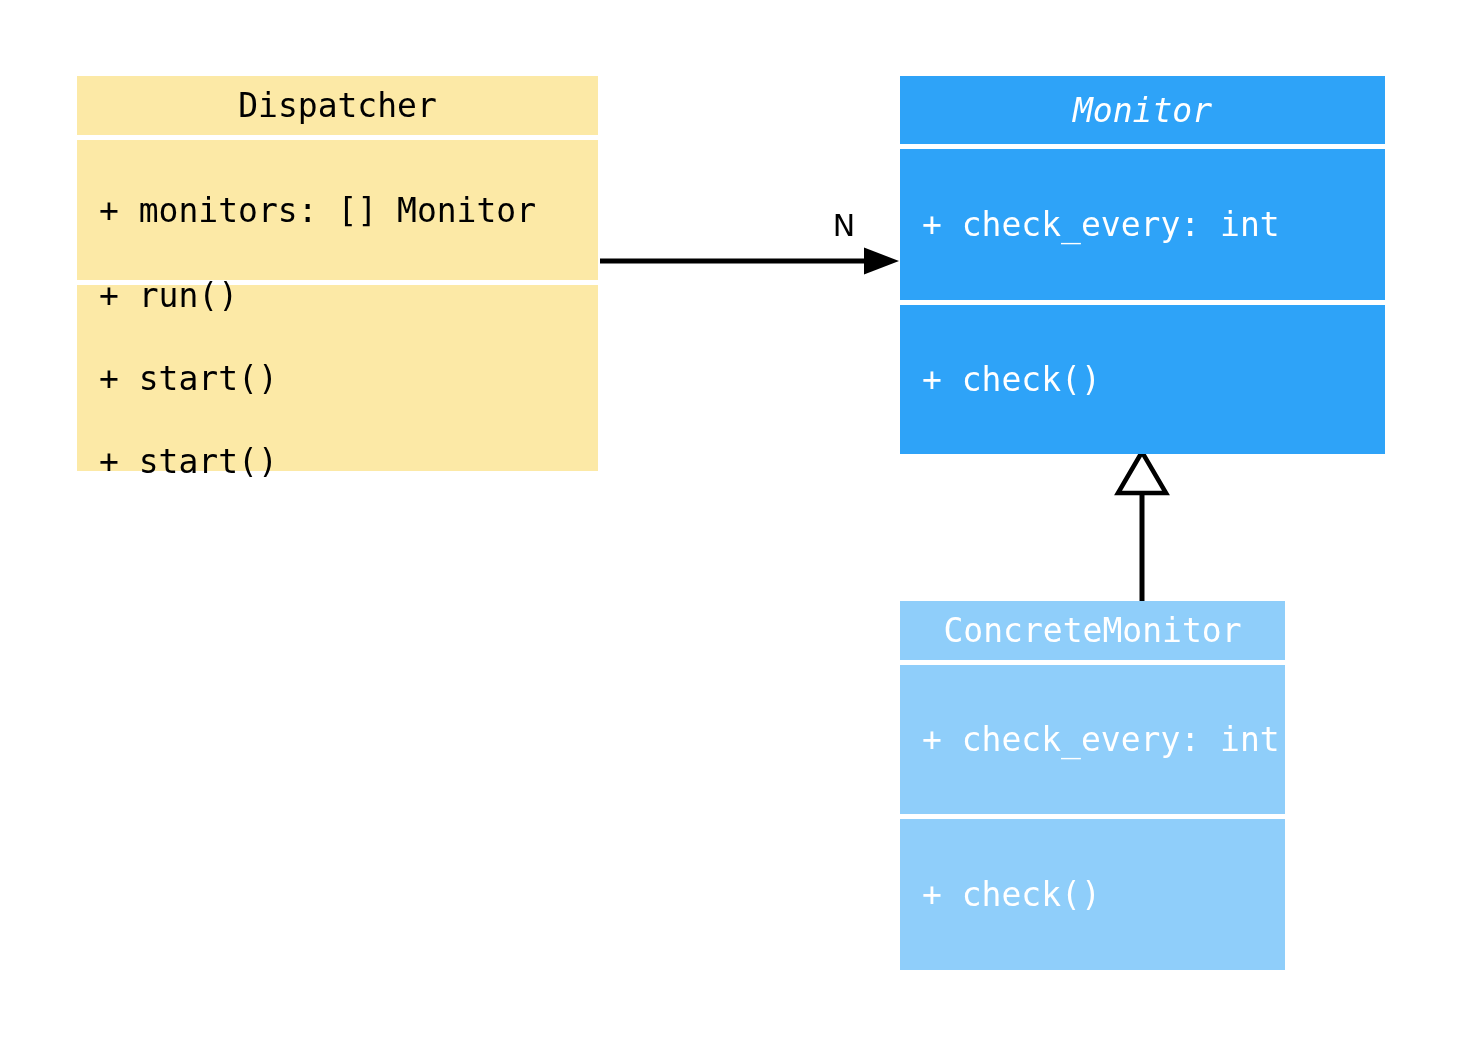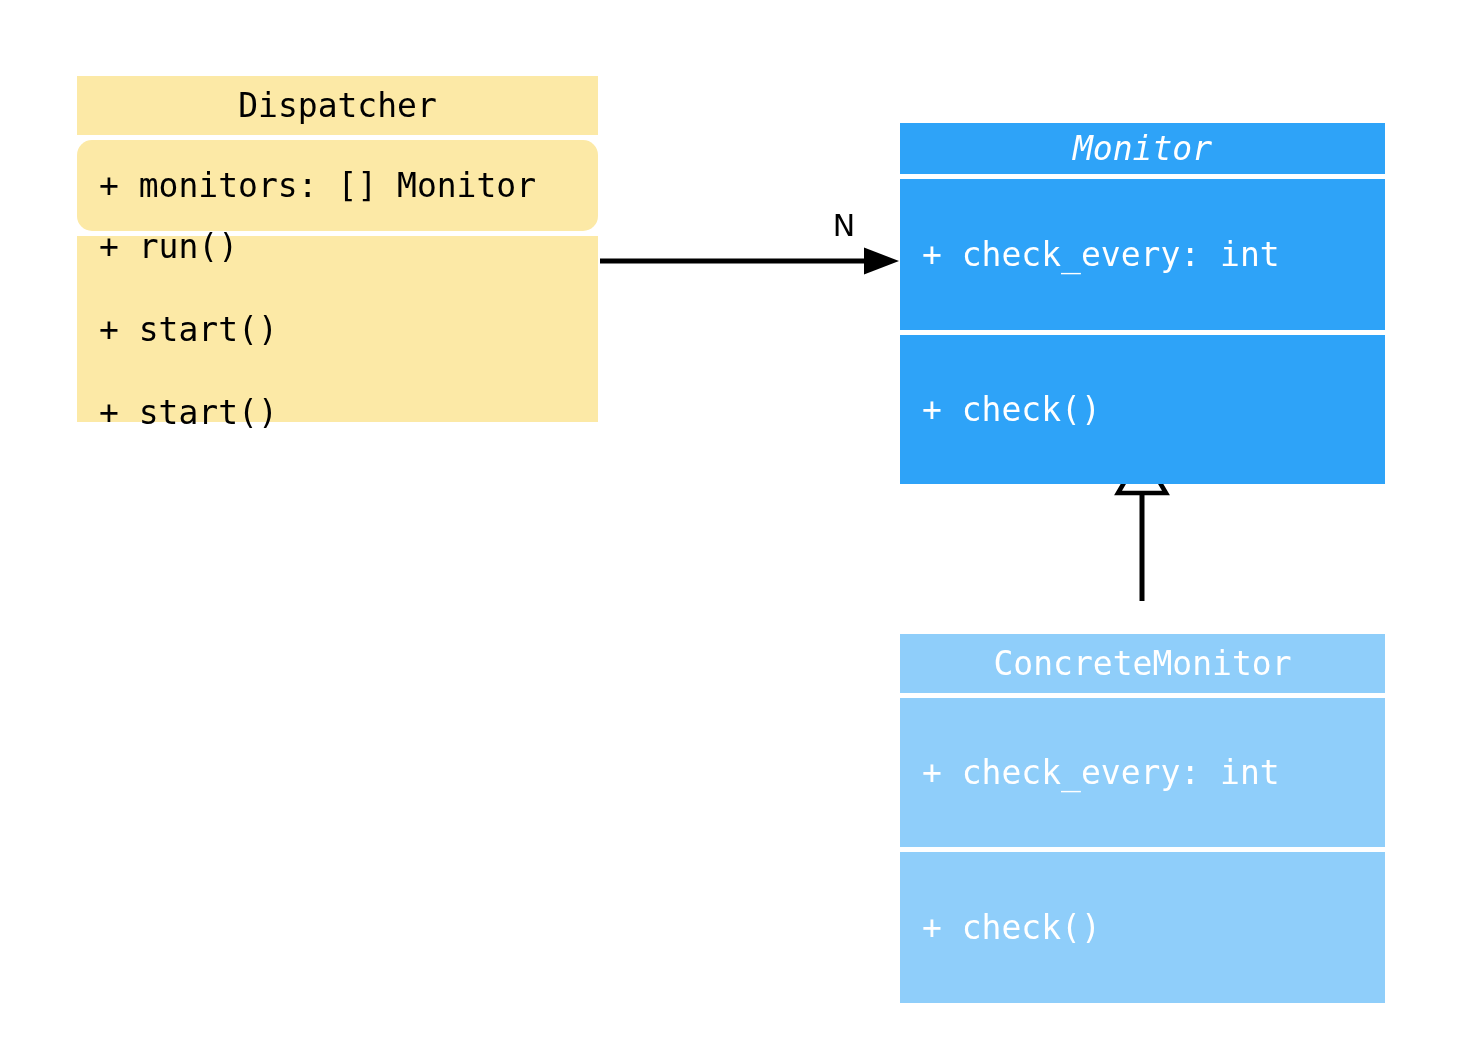"Monitor" #cls-monitor .title { height: 51px -> 68px; margin-top: 47px -> none }
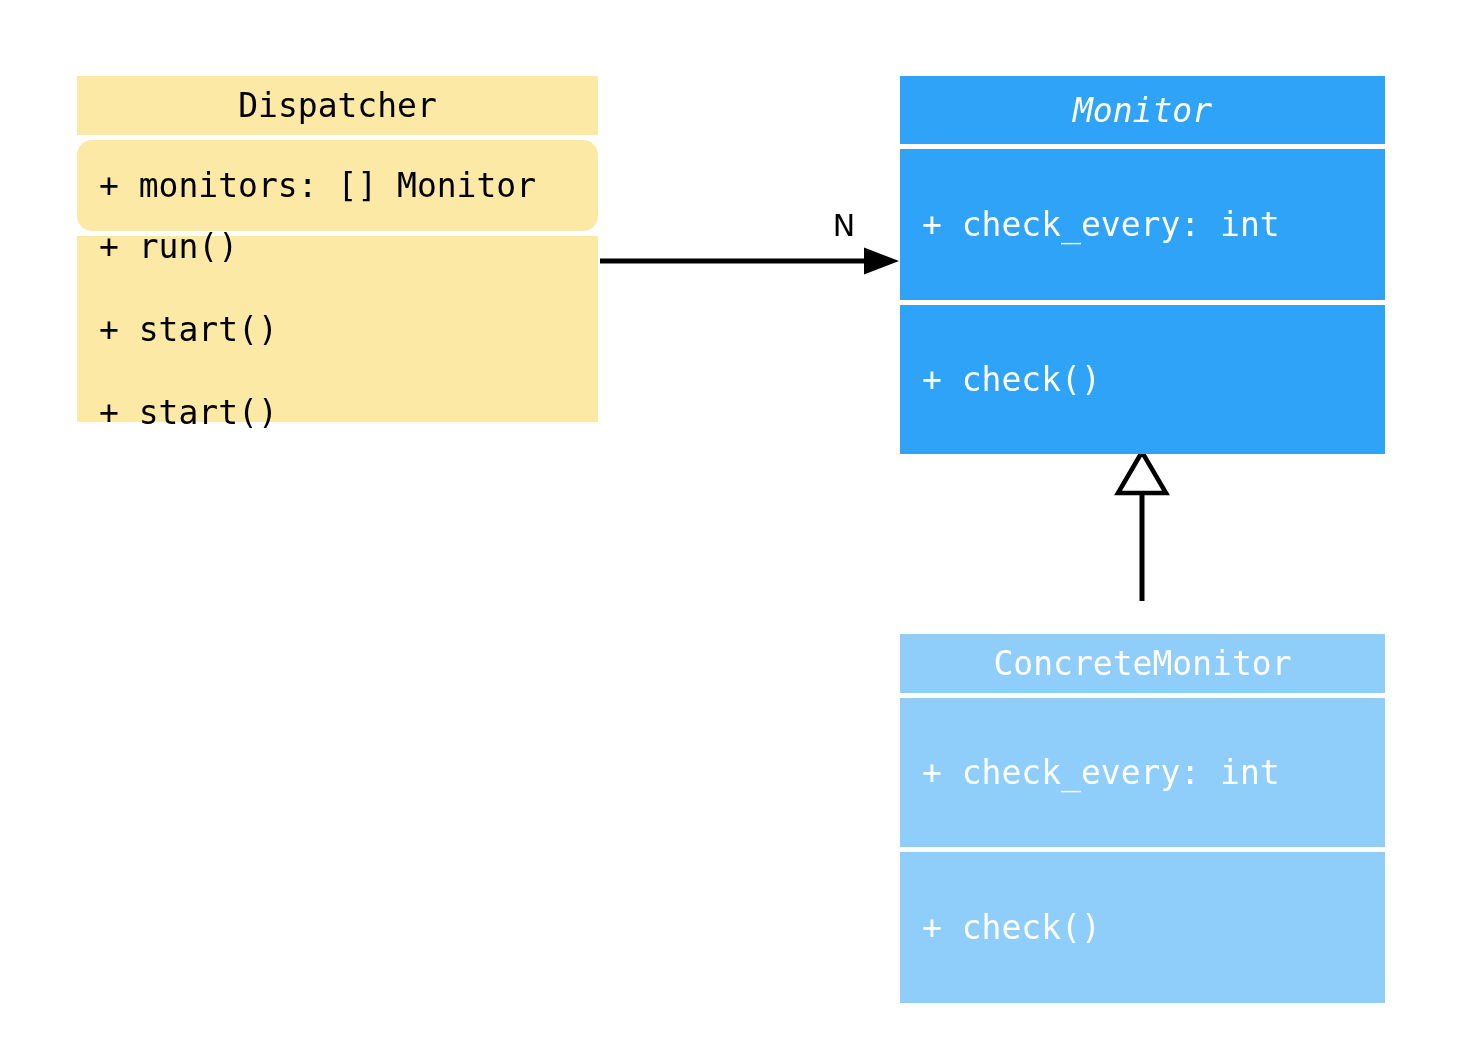"+ monitors: [] Monitor" #cls-dispatcher .attrs { border-radius: 15px -> none; height: 91px -> 140px }
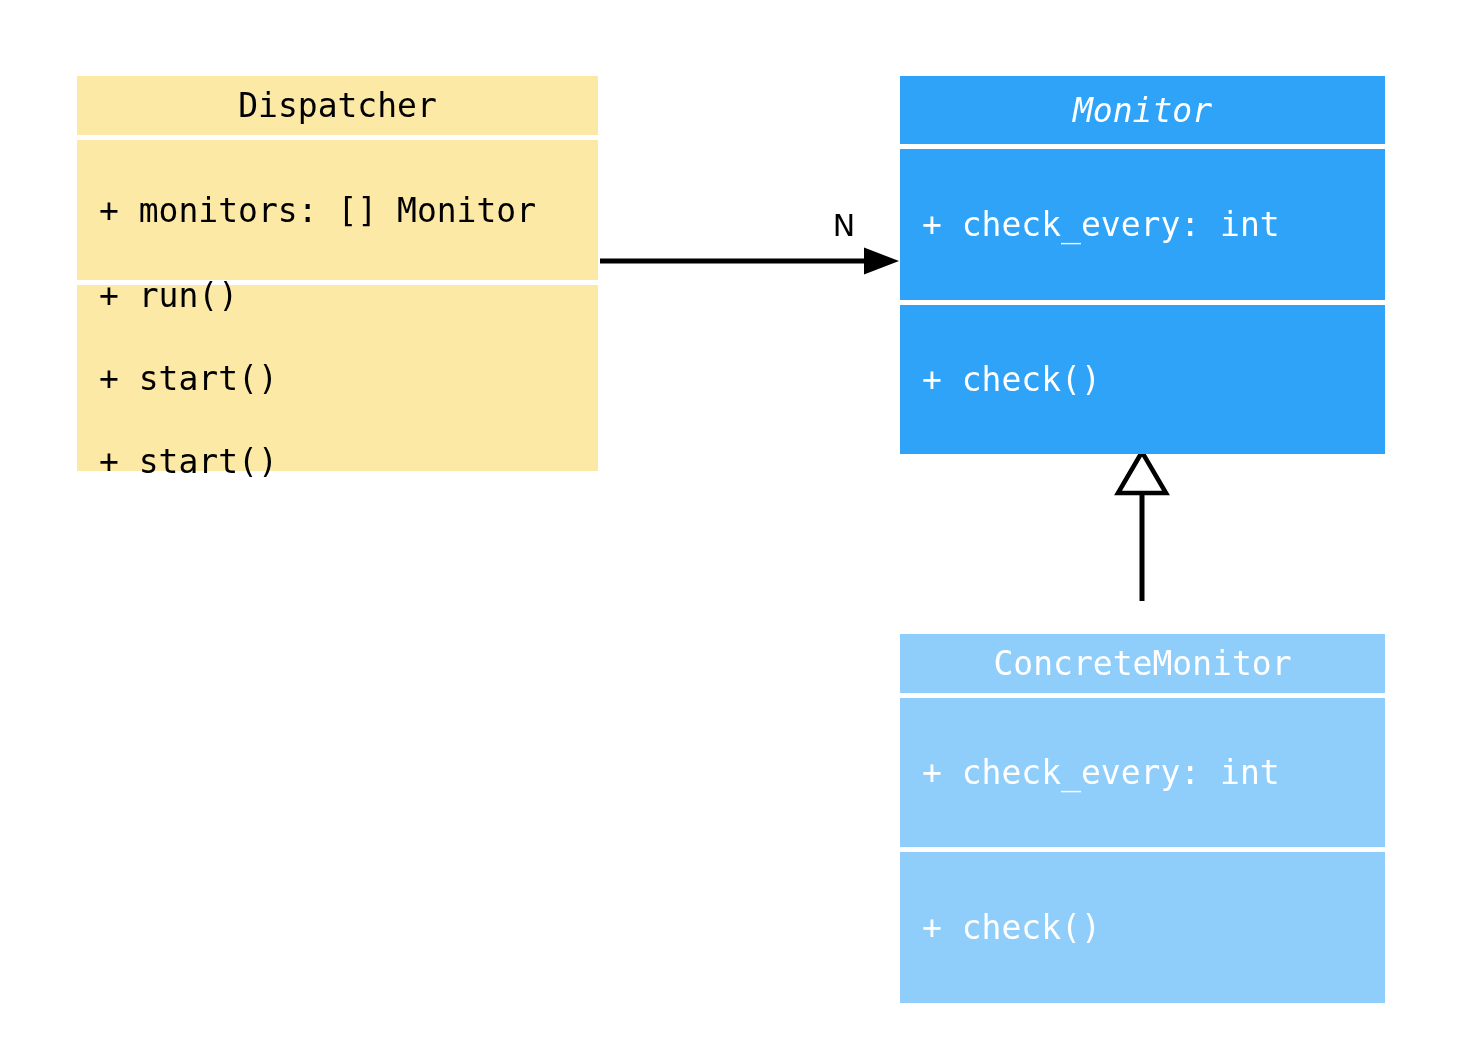"ConcreteMonitor" #cls-concrete-monitor { top: 634px -> 601px; width: 485px -> 385px }
